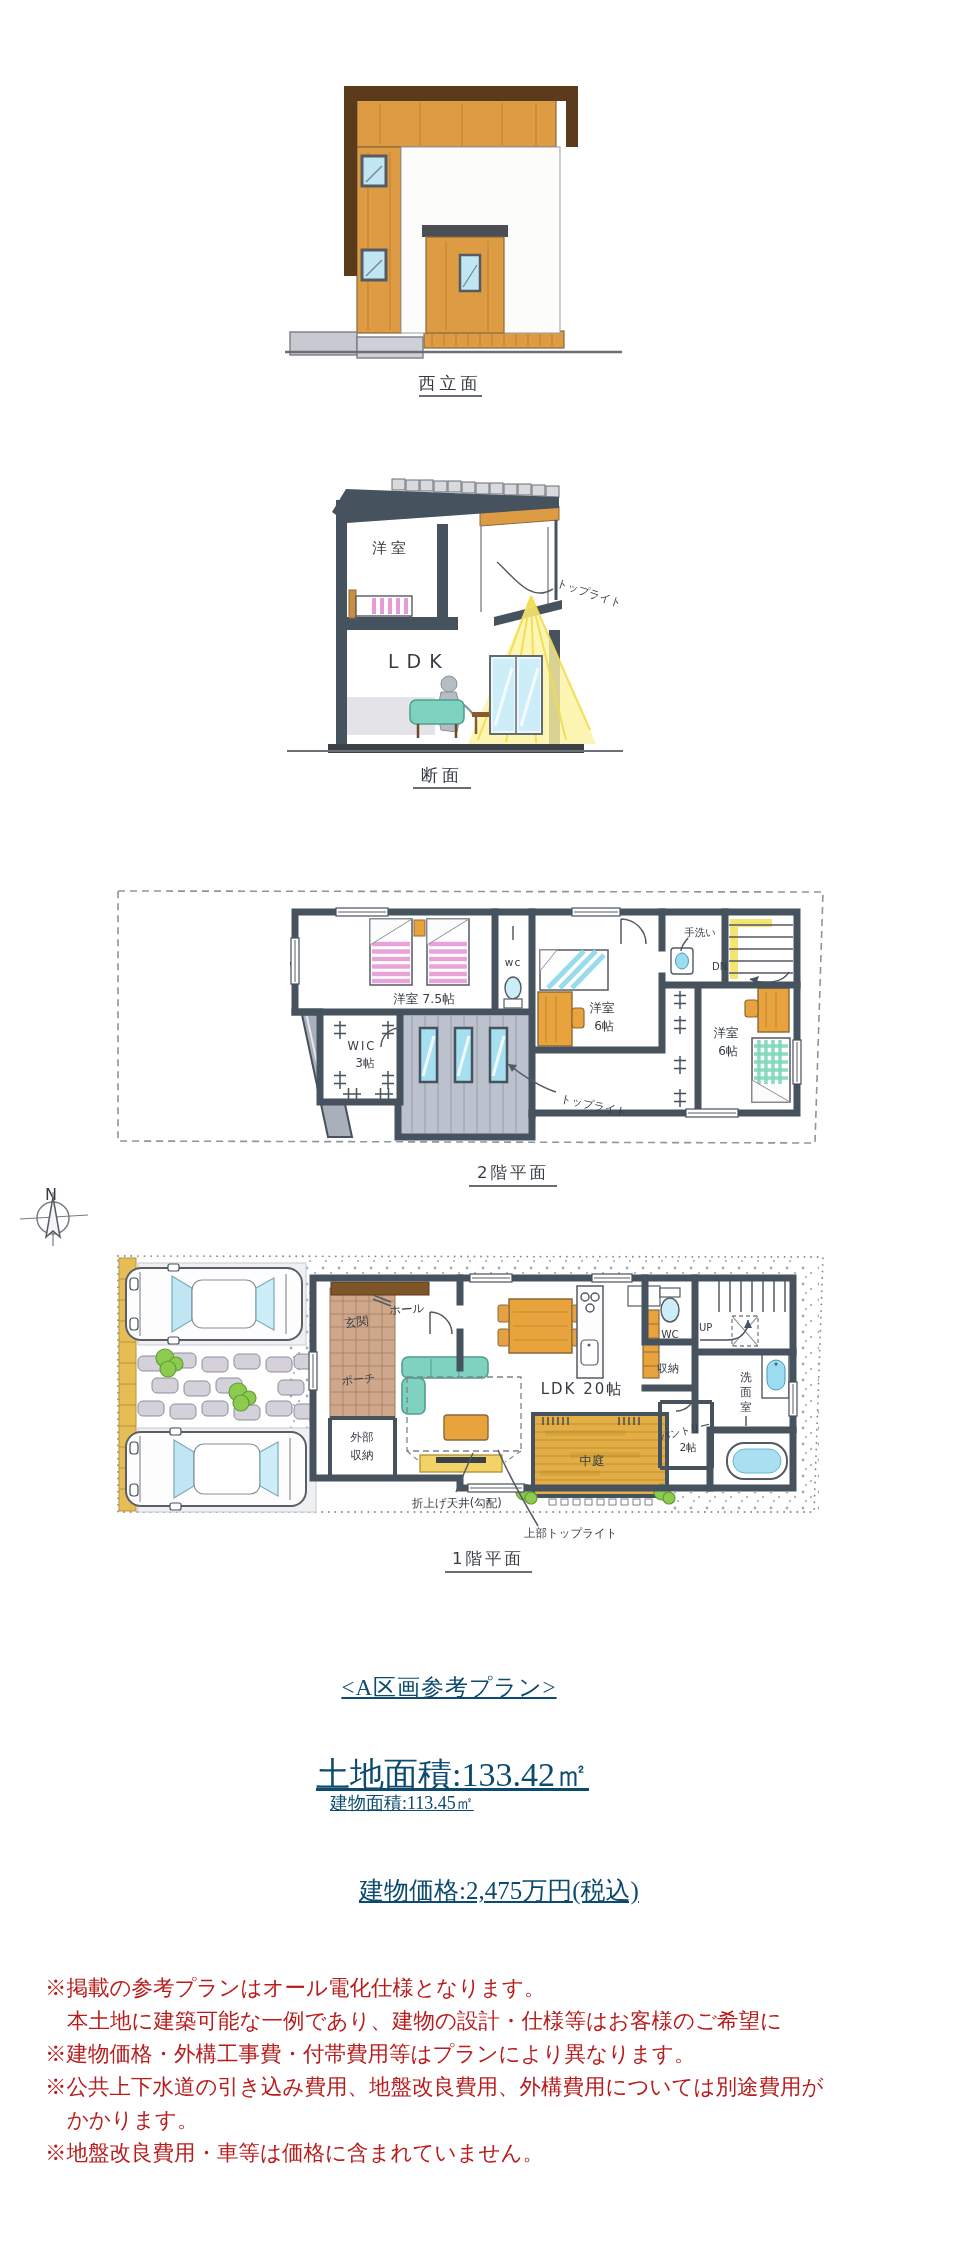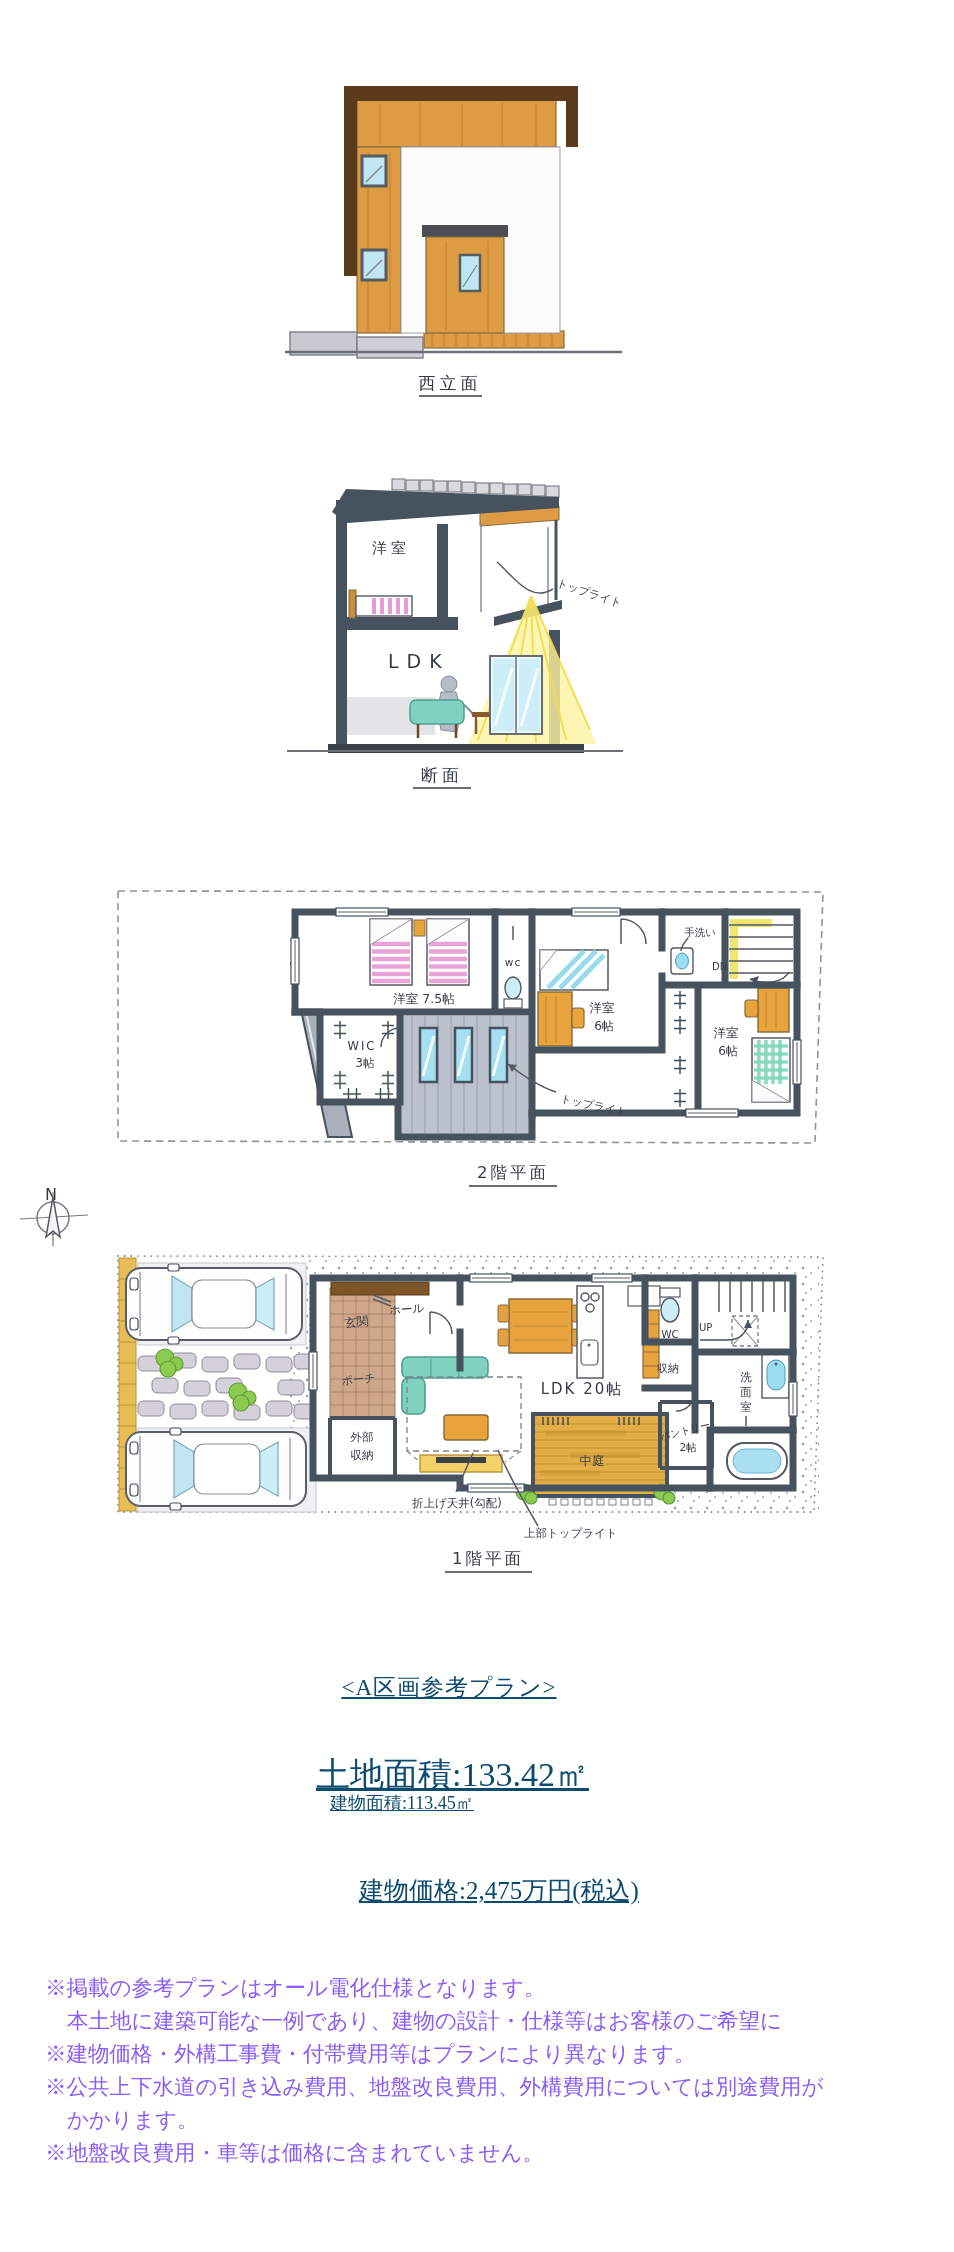"※掲載の参考プランはオール電化仕様となります。" .notes { color: #8b5cf6 -> #b91c1c }
